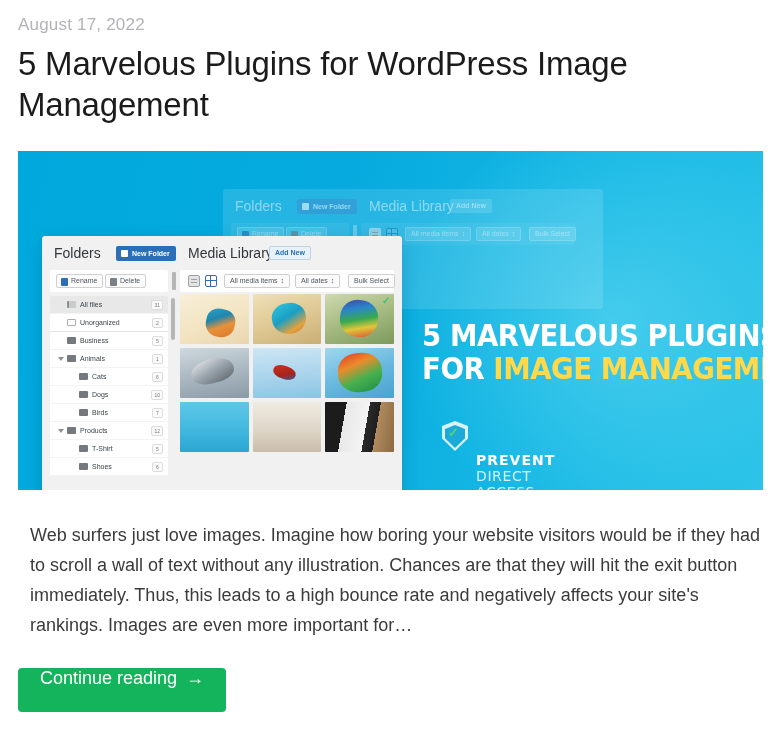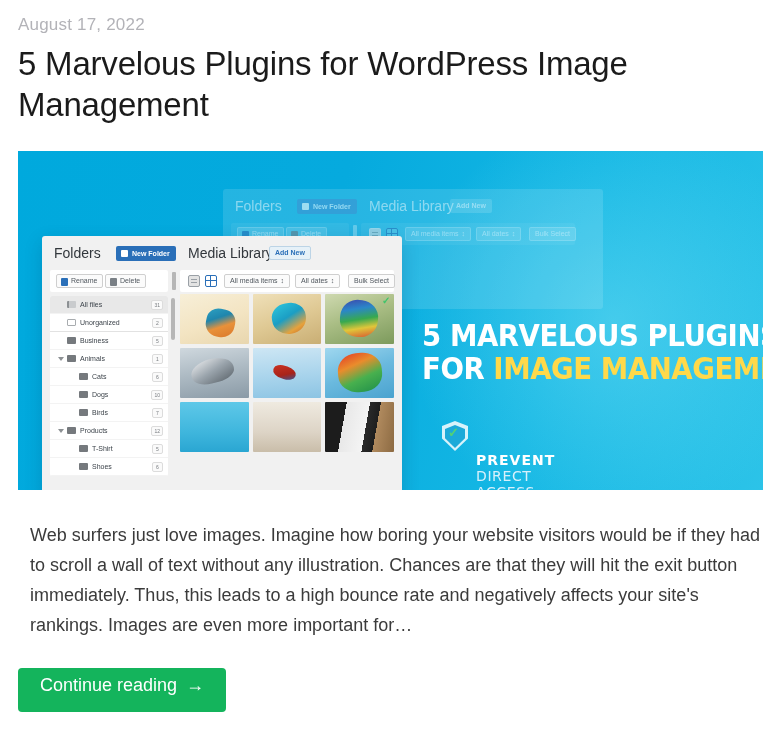"Continue reading" .cta { align-items: flex-end -> flex-start; padding: 16px 22px -> 0 22px }
